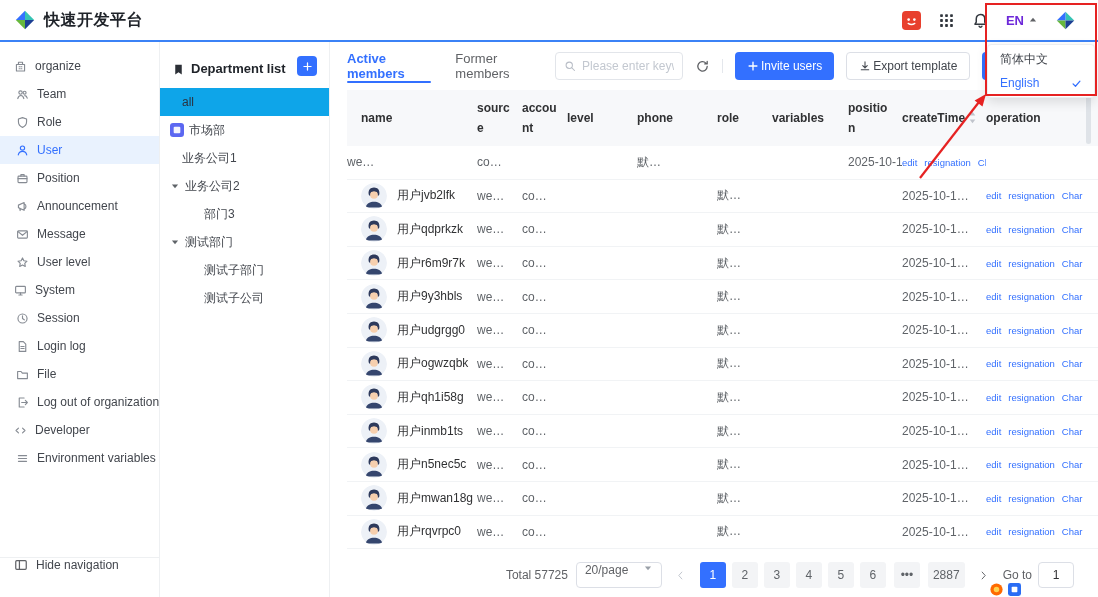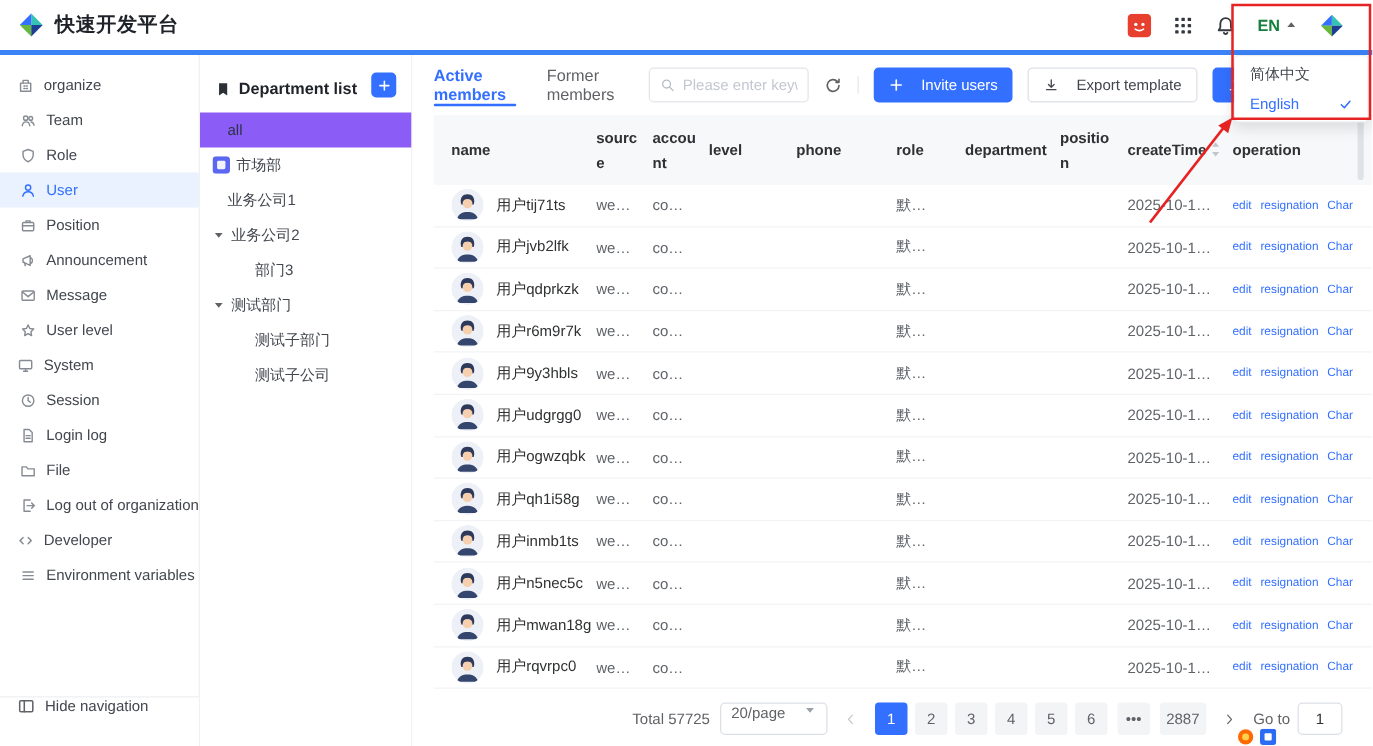"EN" .lang-switch { color: #15803d -> #6d28d9 }
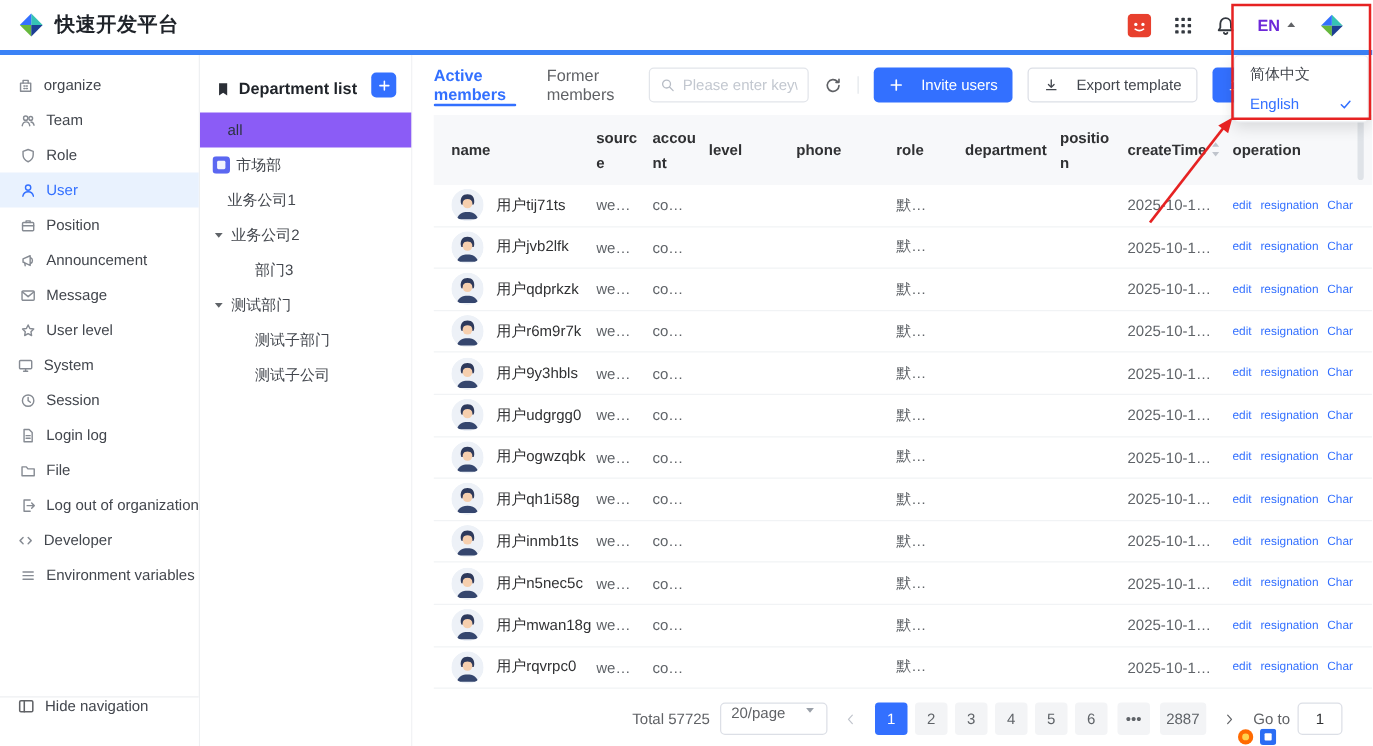"organize" .app-body { border-top: 4px solid #3b82f6 -> 2px solid #3b82f6 }
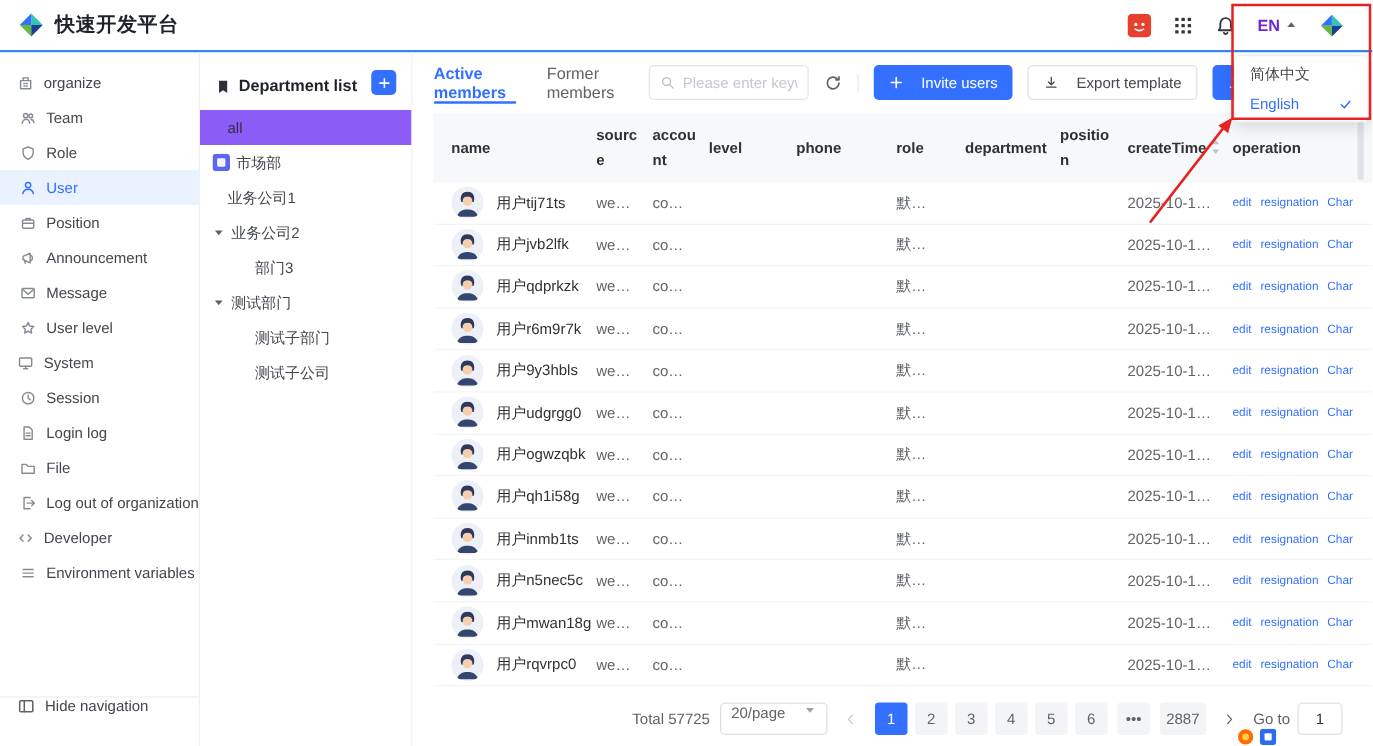"Invite users" .btn { gap: 14px -> 2px }
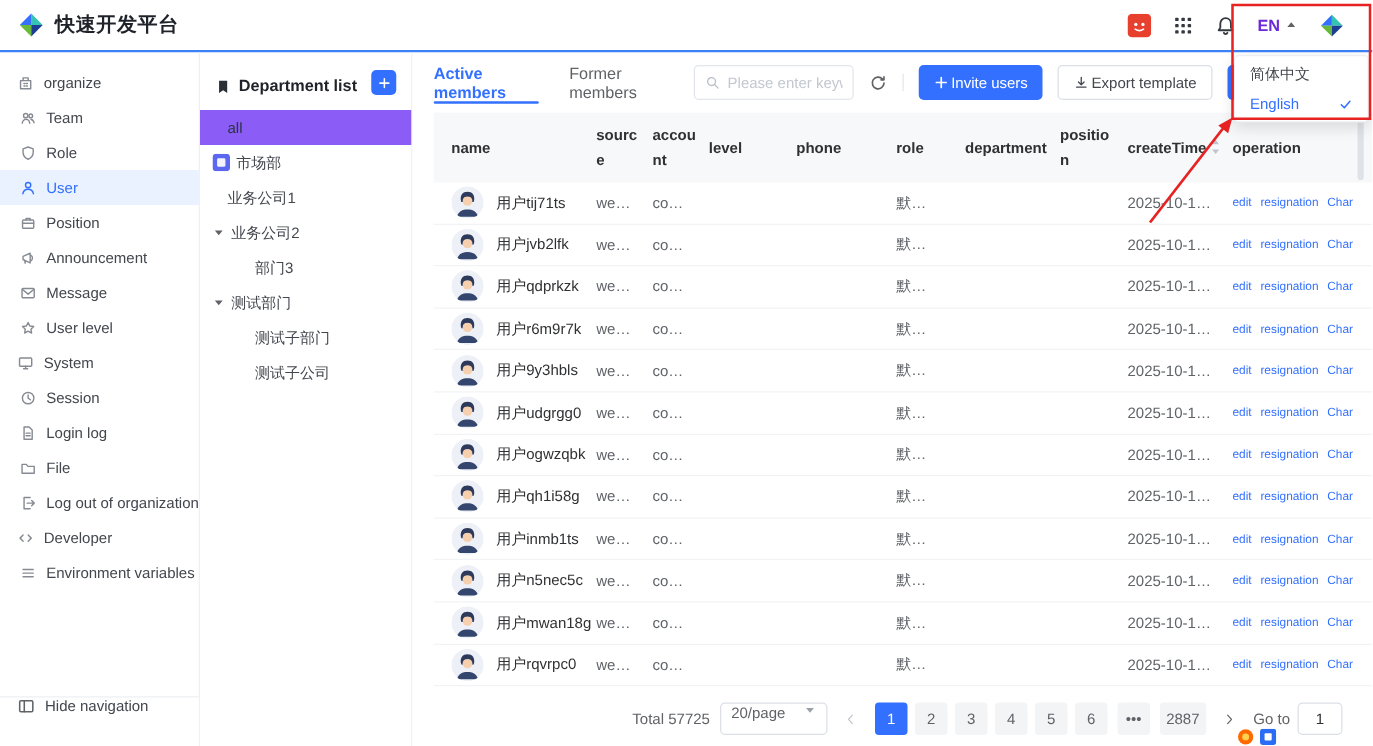"all" .dept-item.active { background: #8b5cf6 -> #0ea5e9 }
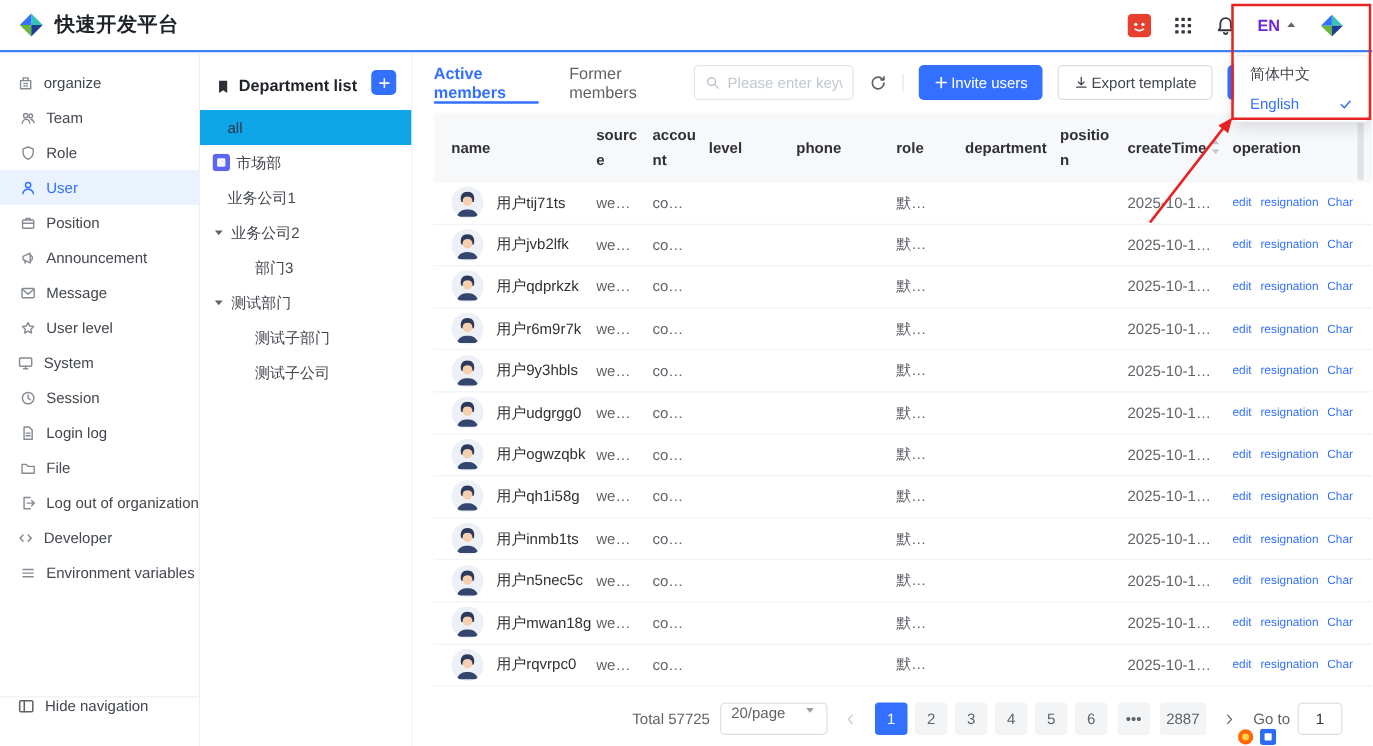"department" span.column-label { text: department -> variables }
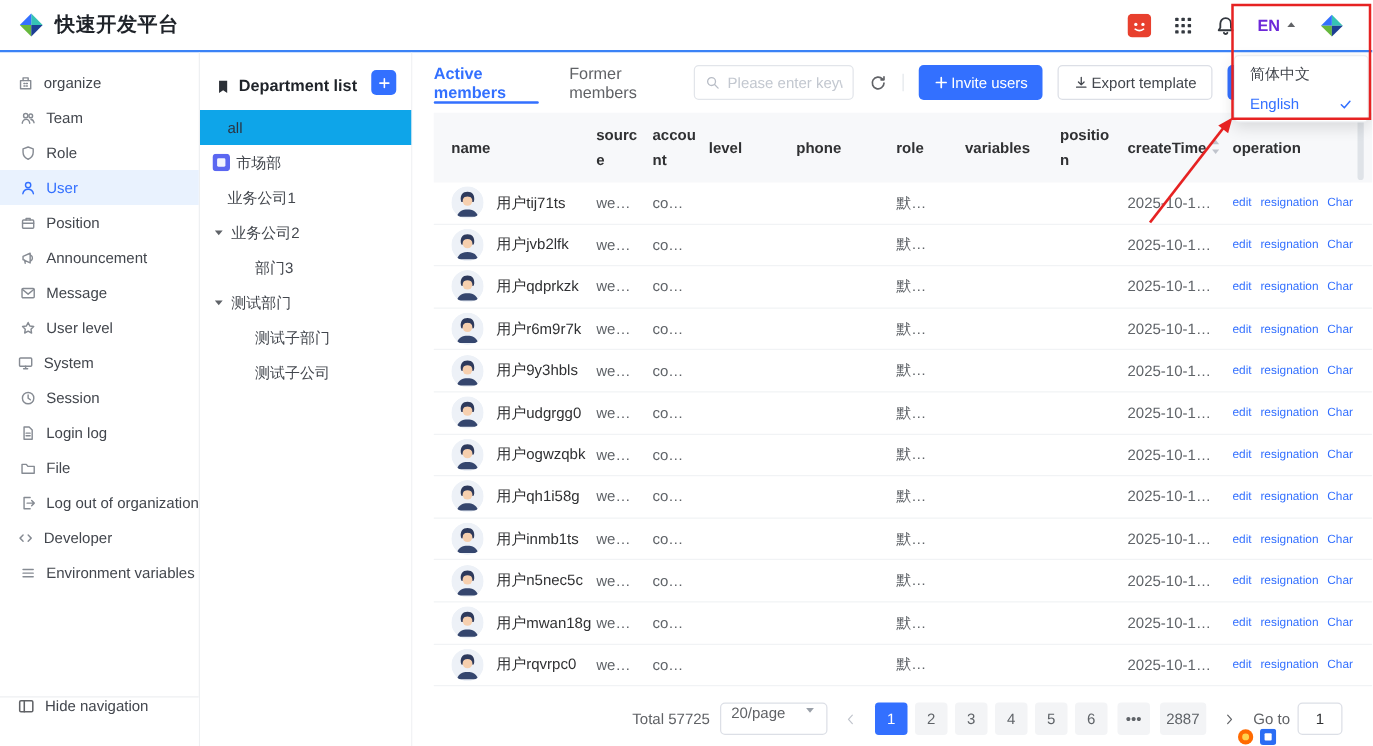"用户tij71ts" div.td { html: <div> <span> <svg> <circle></circle> <path></path> <circle></circle> <path></path> <path></path> </svg> </span> <span>用户tij71ts</span> </div> -> none }
